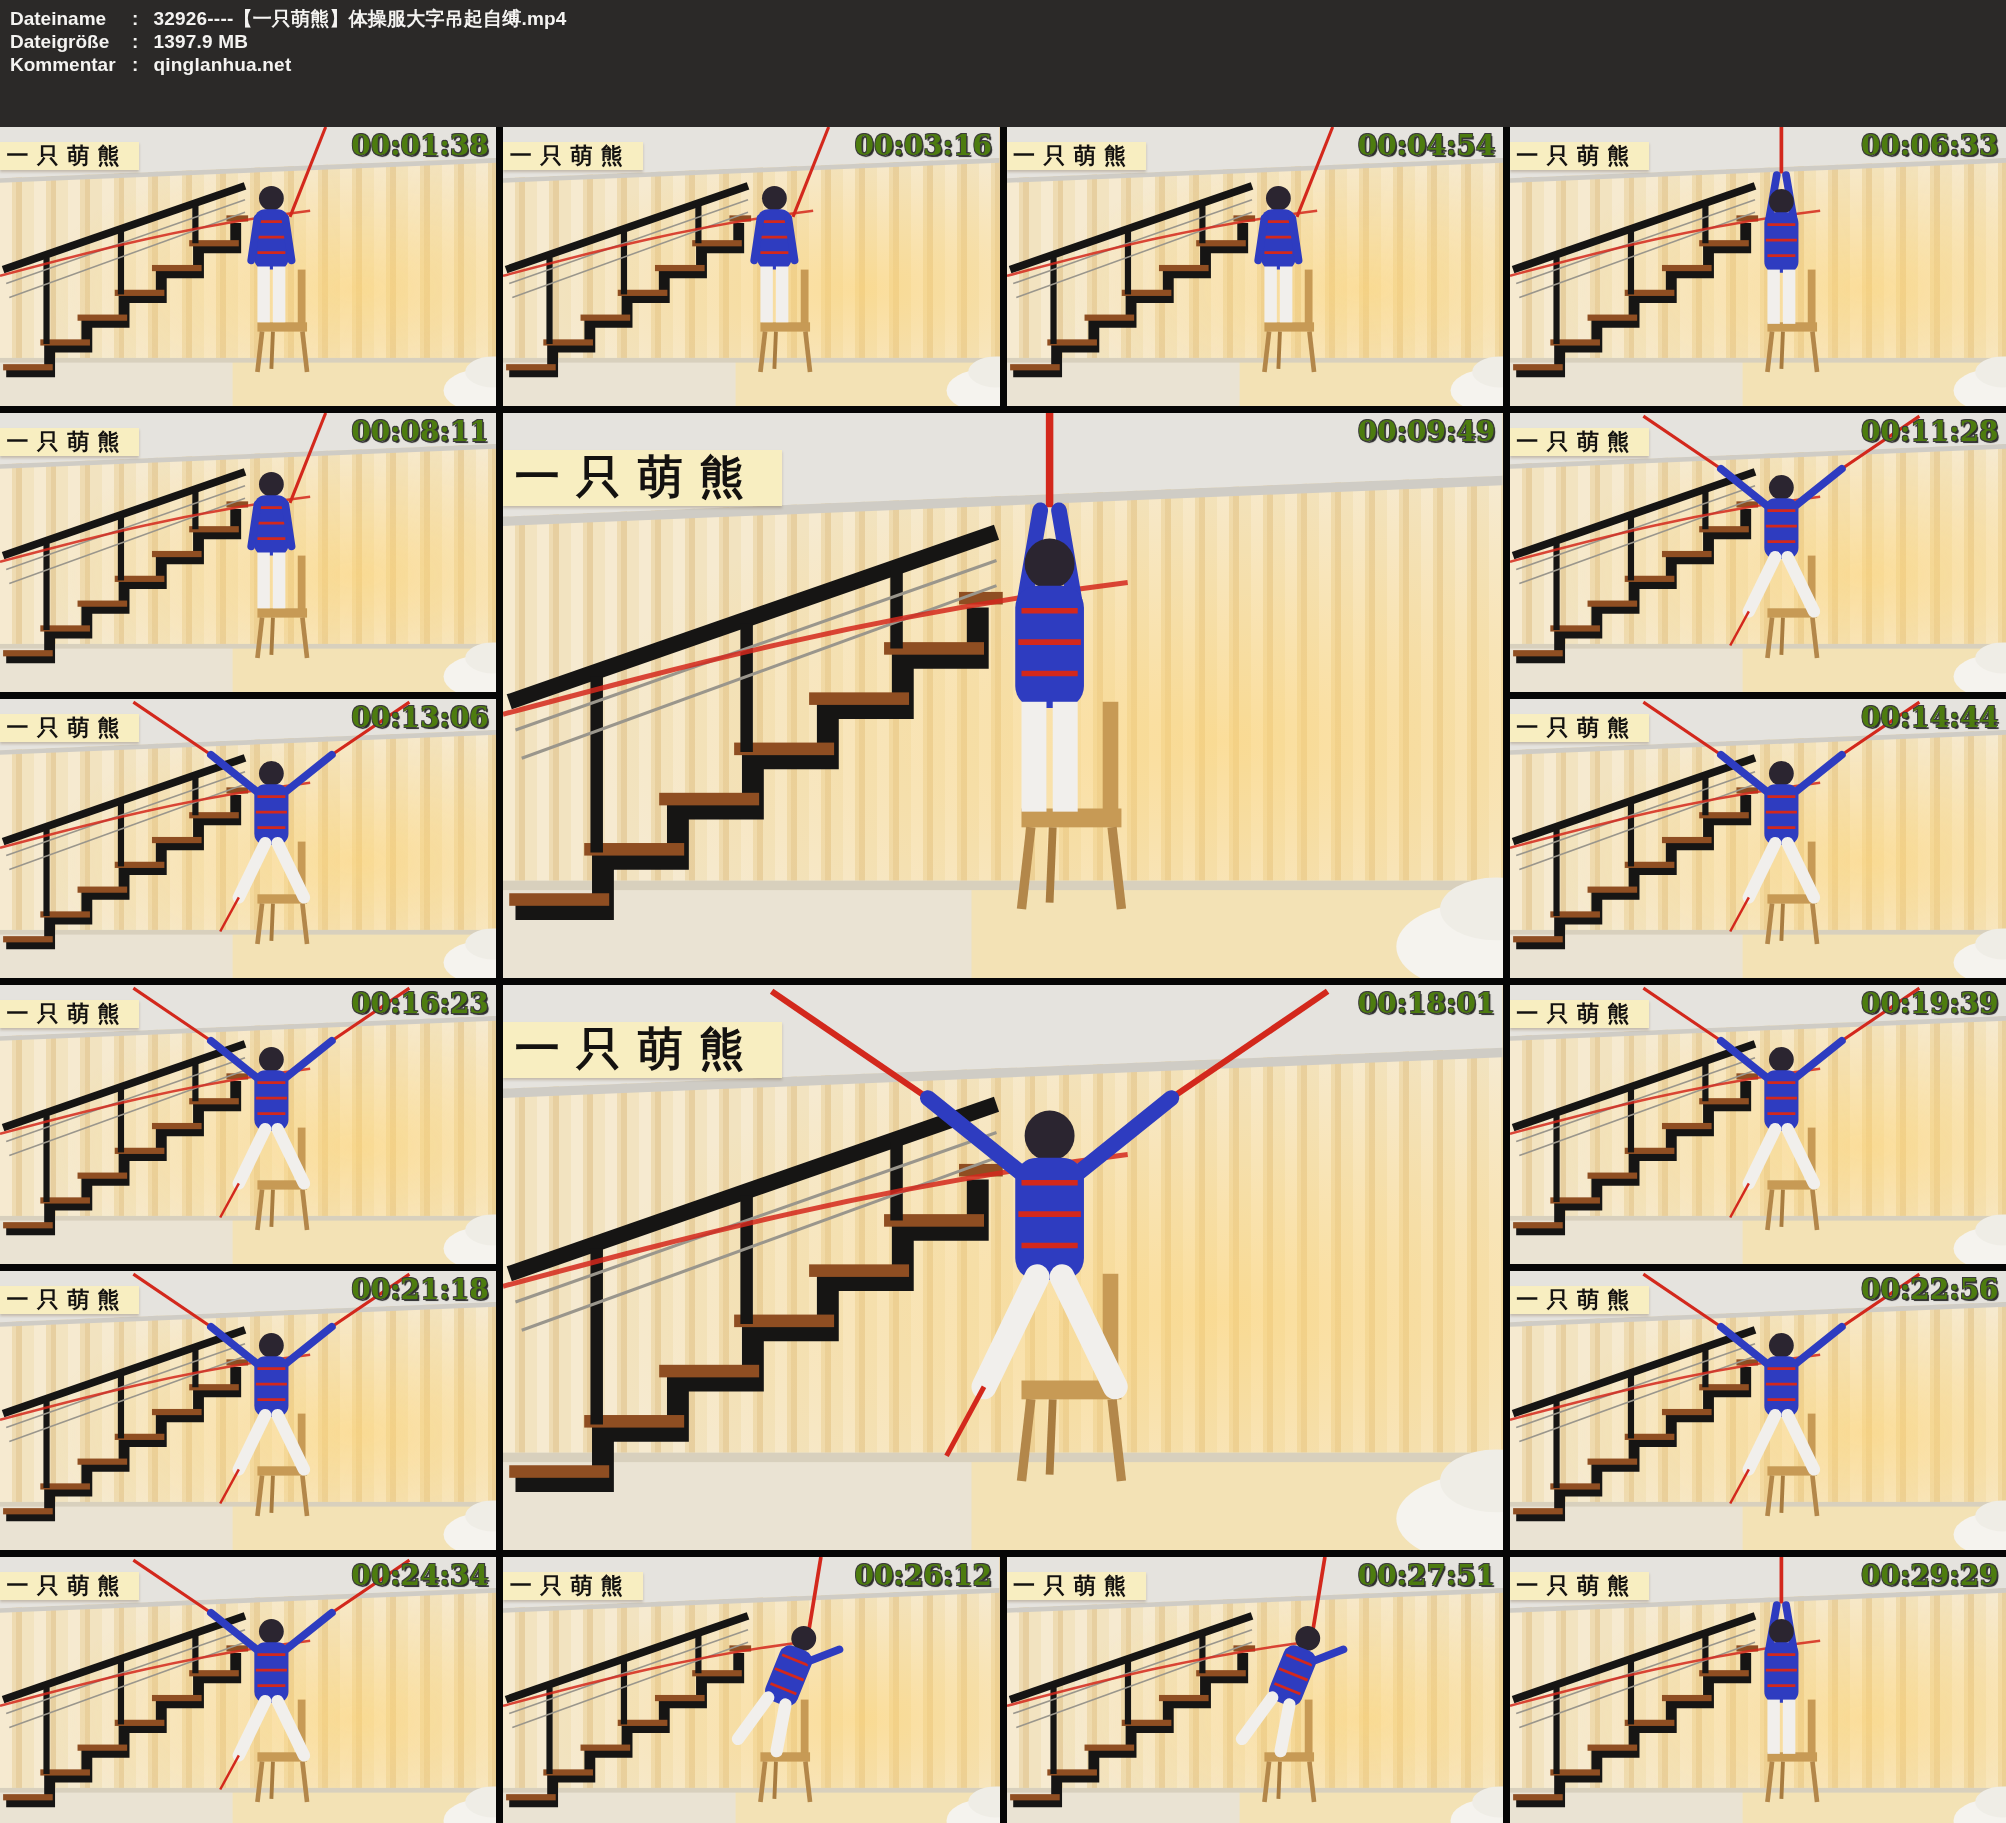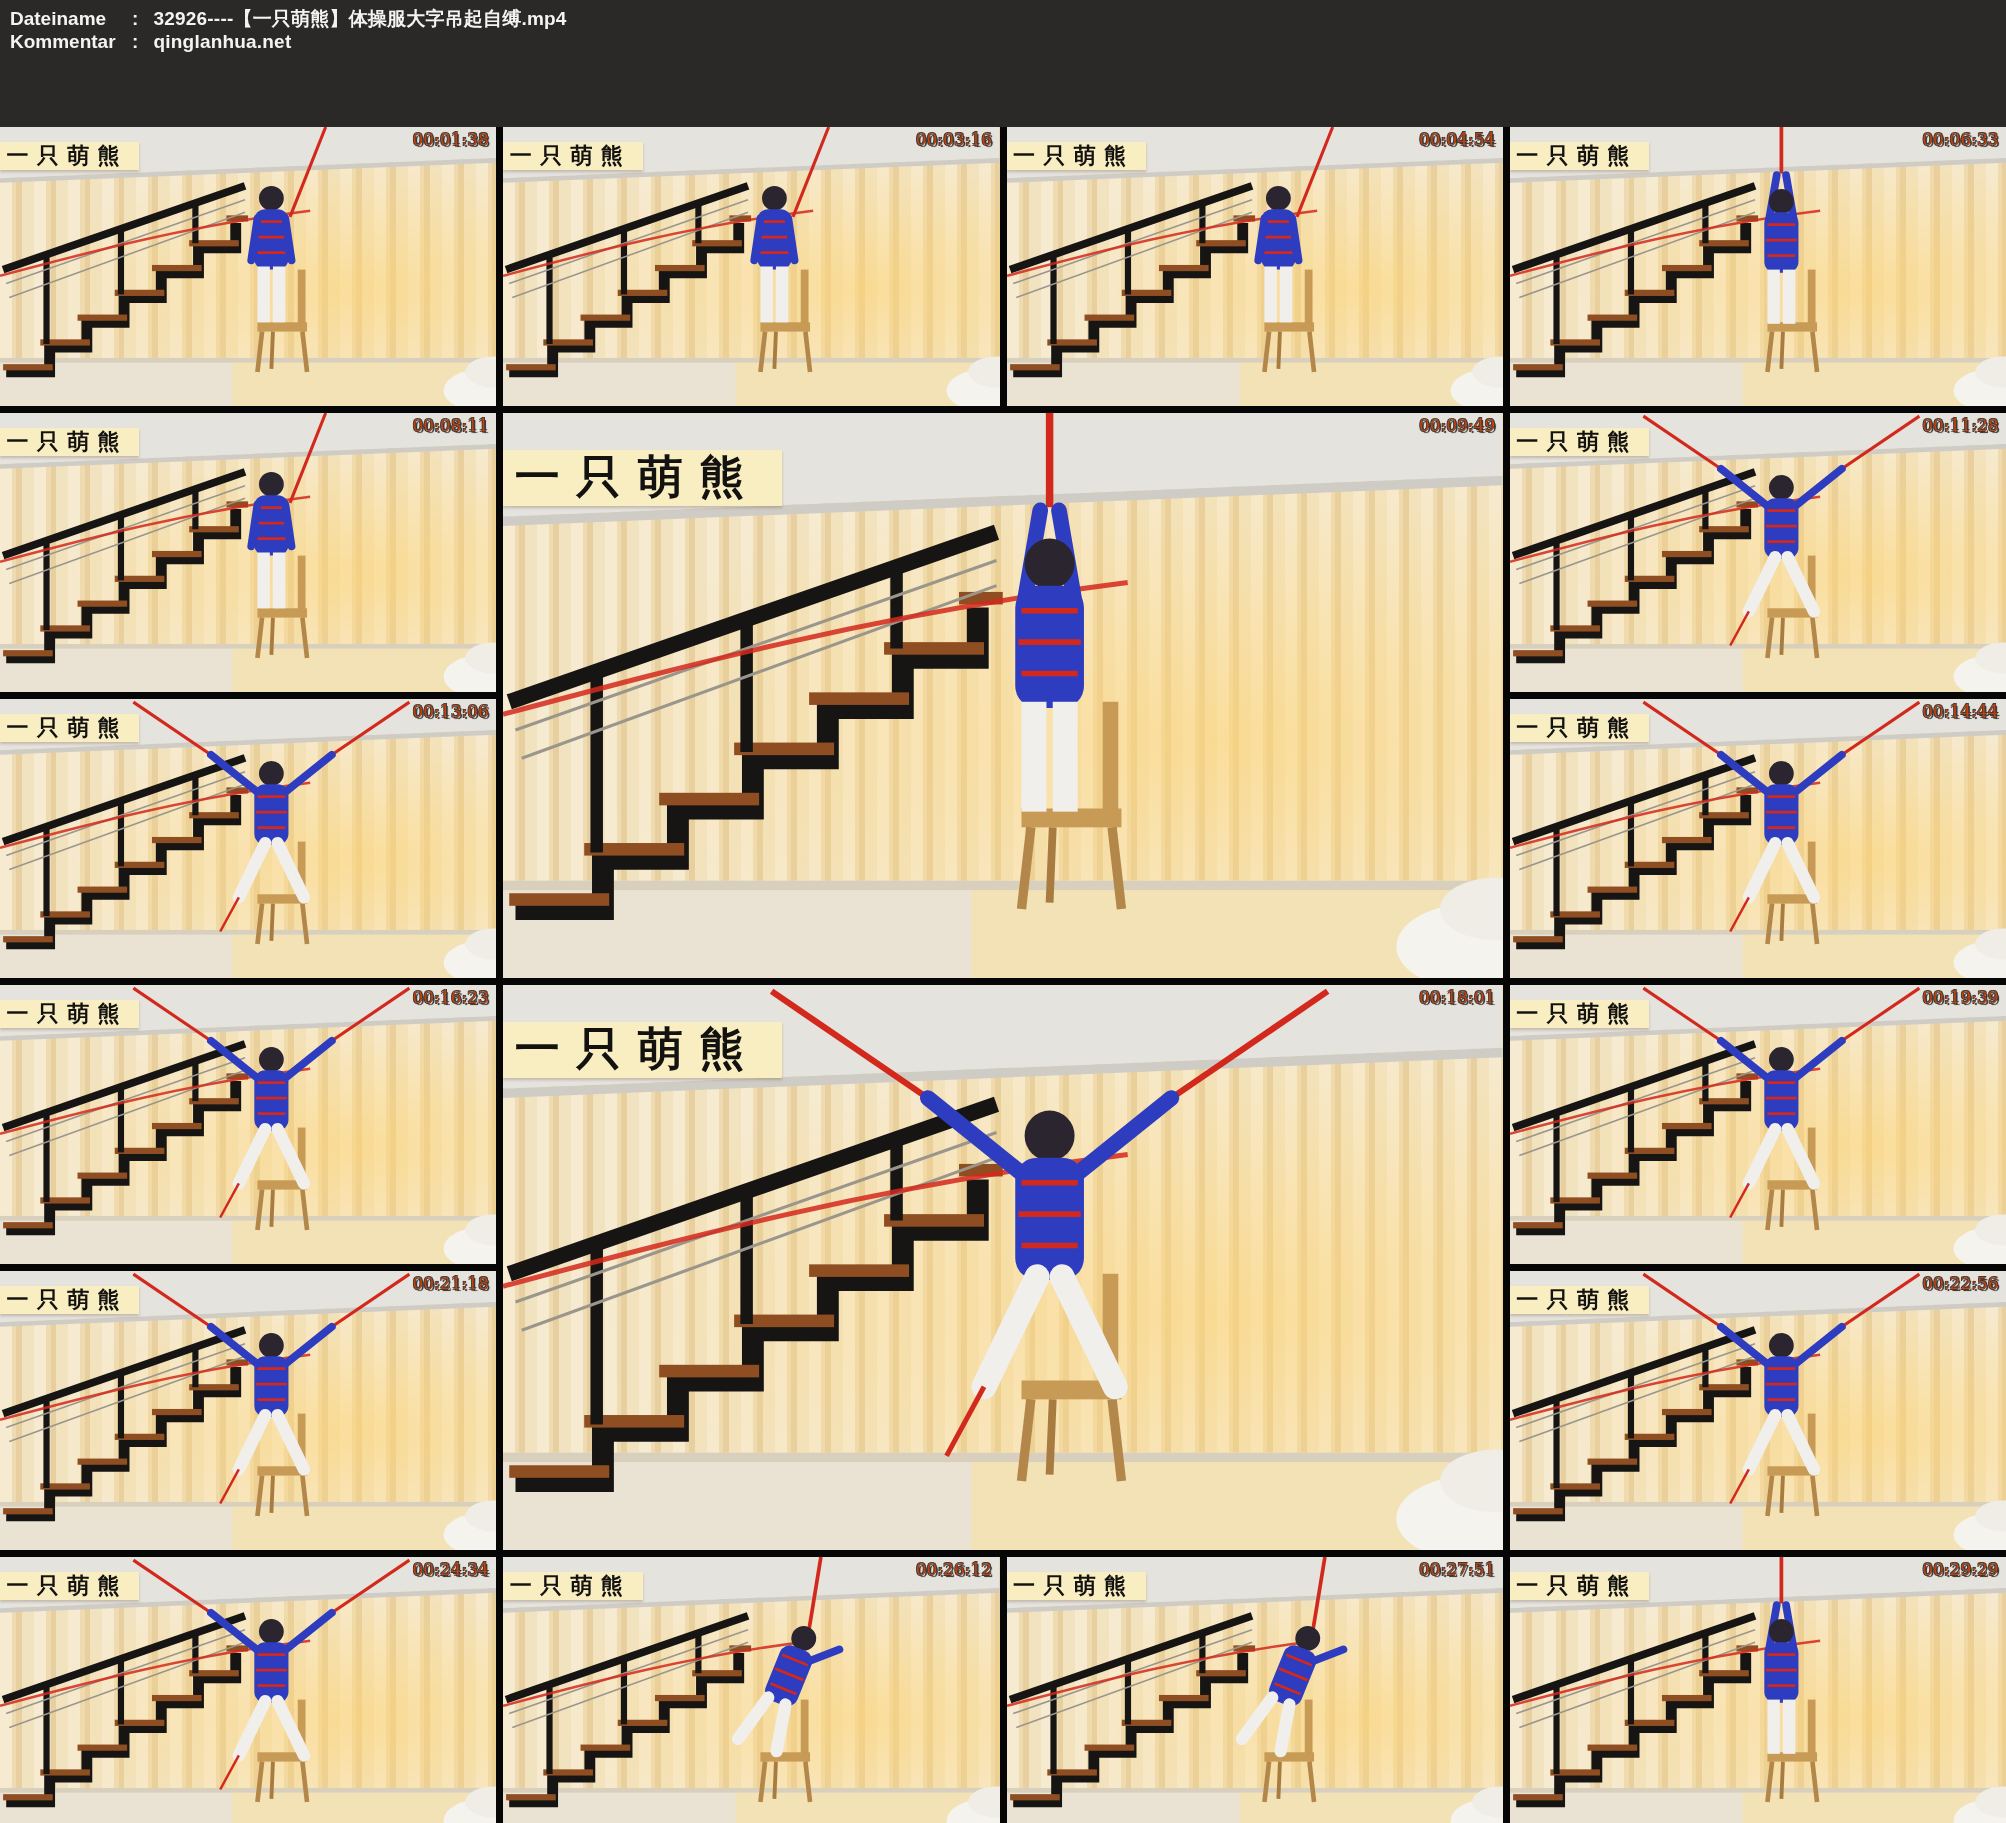"Dateigröße : 1397.9 MB" div.info-row { html: none -> <div> <span>Dateigröße</span><span>:</span><span>1397.9 MB</span> </div> }
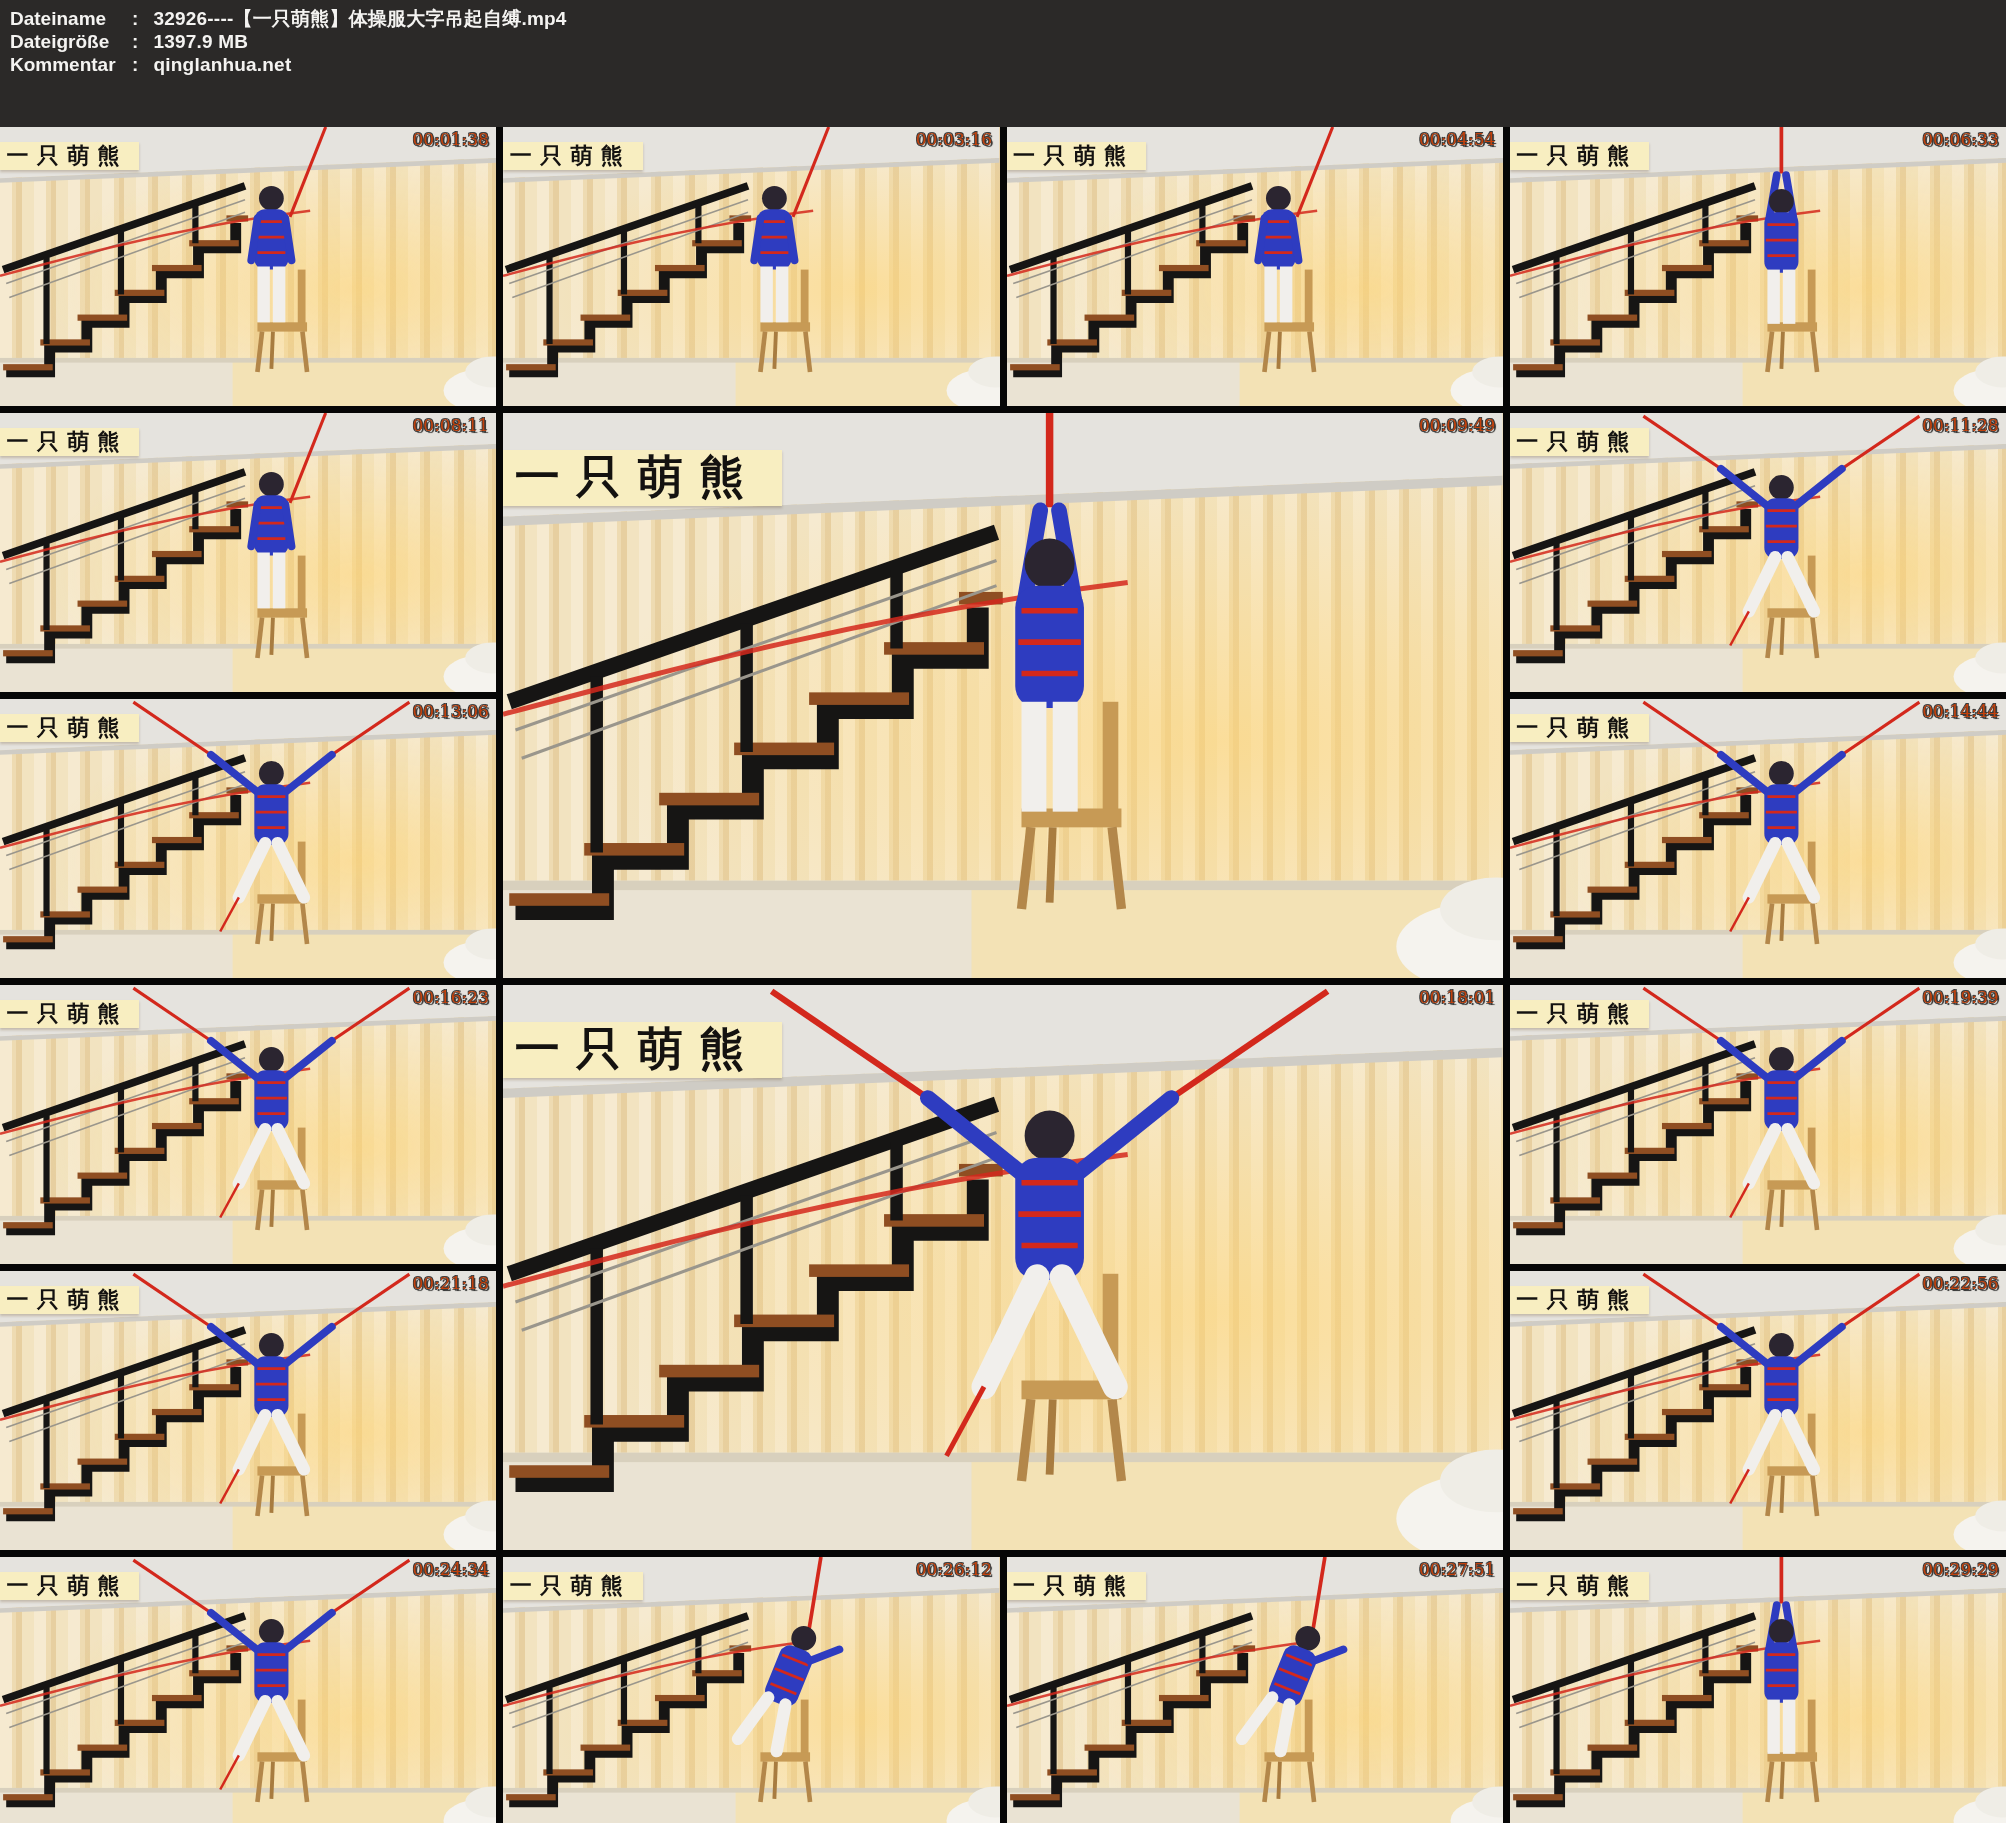"00:01:38" .ts { color: #c2410c -> #4d7c0f; font-size: 17px -> 28px; font-weight: normal -> bold }
